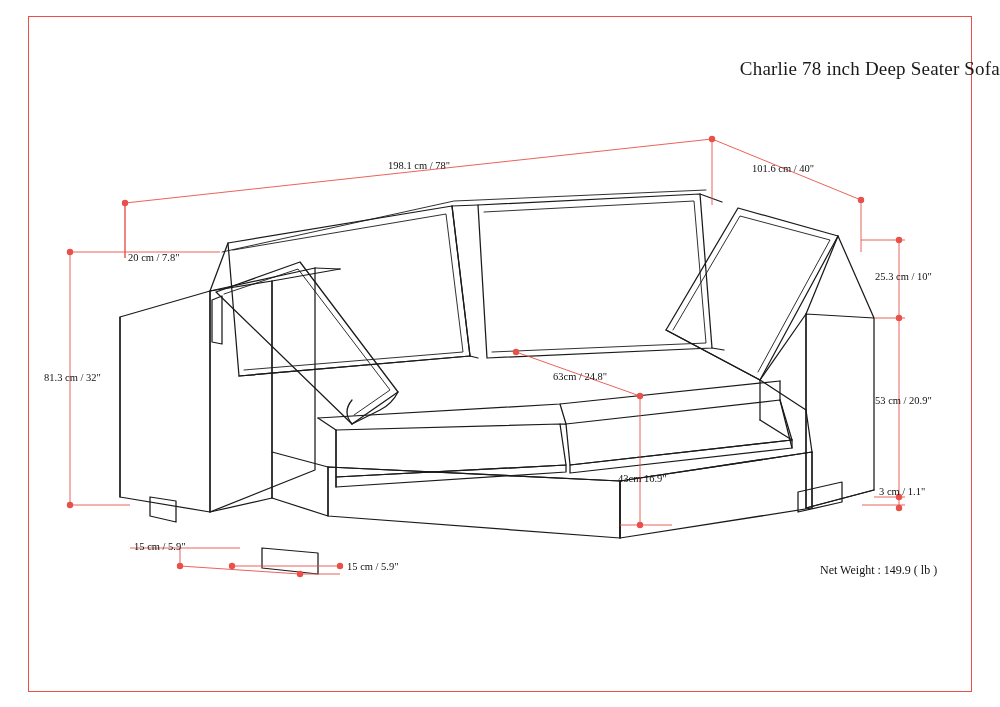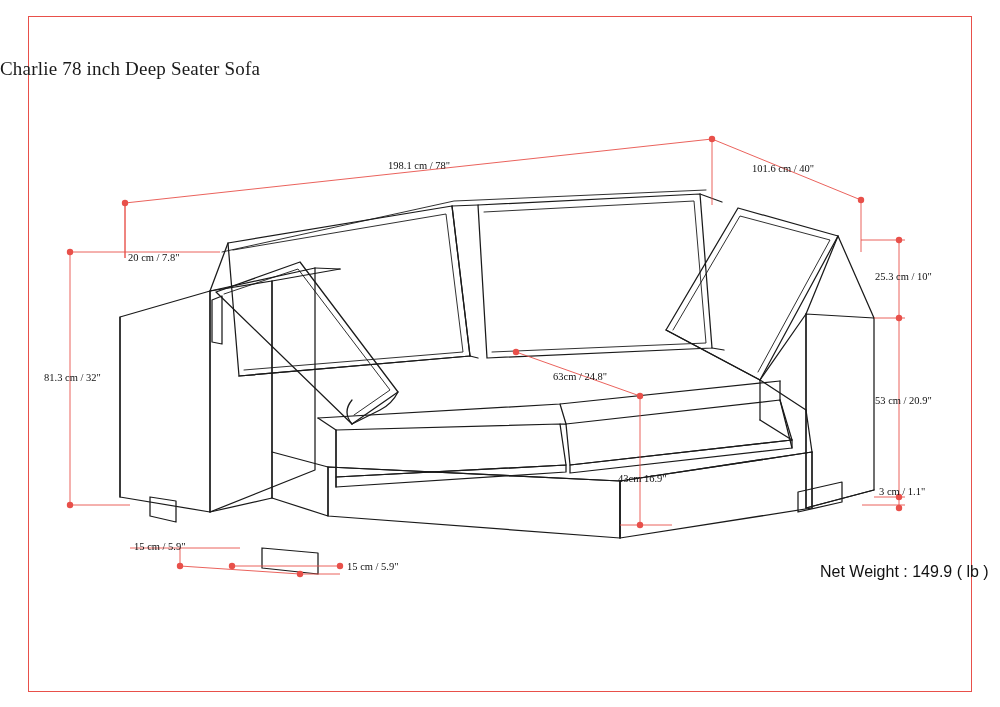"Charlie 78 inch Deep Seater" #title { text-align: left -> right }
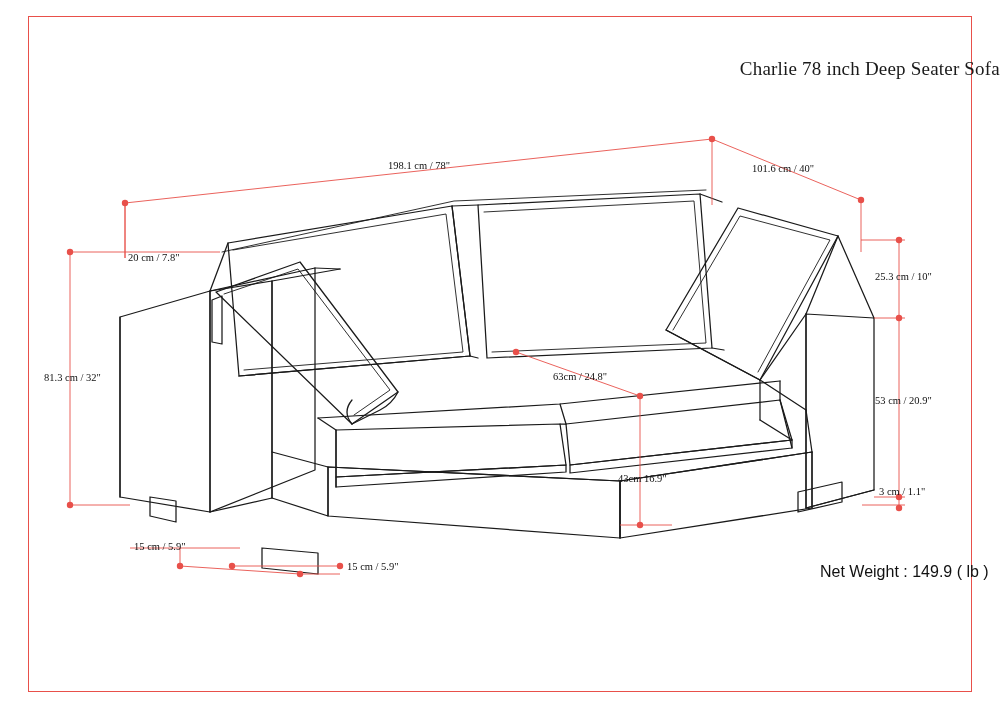"Net Weight : 149.9 (" .netweight { font-family: Liberation Sans, sans-serif -> Liberation Serif, serif; font-size: 16px -> 12px }
